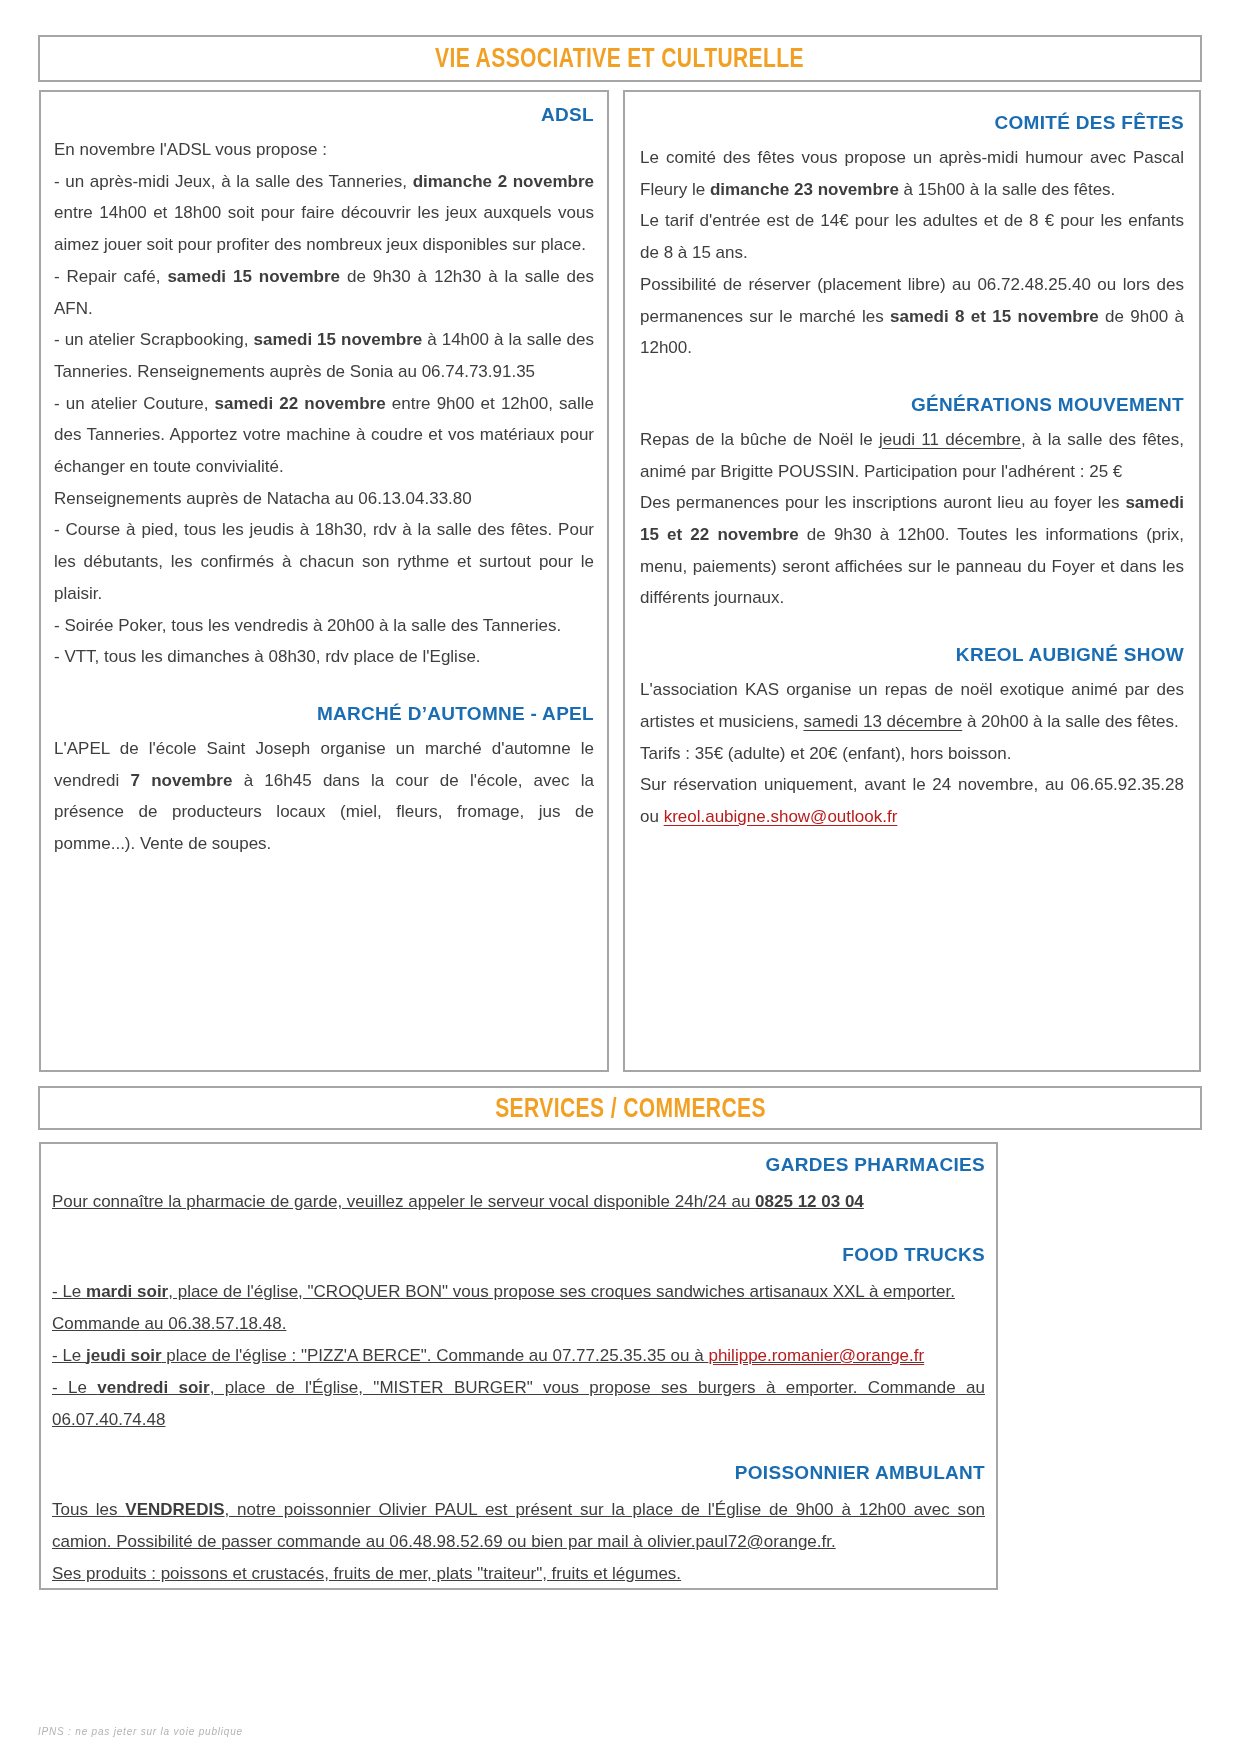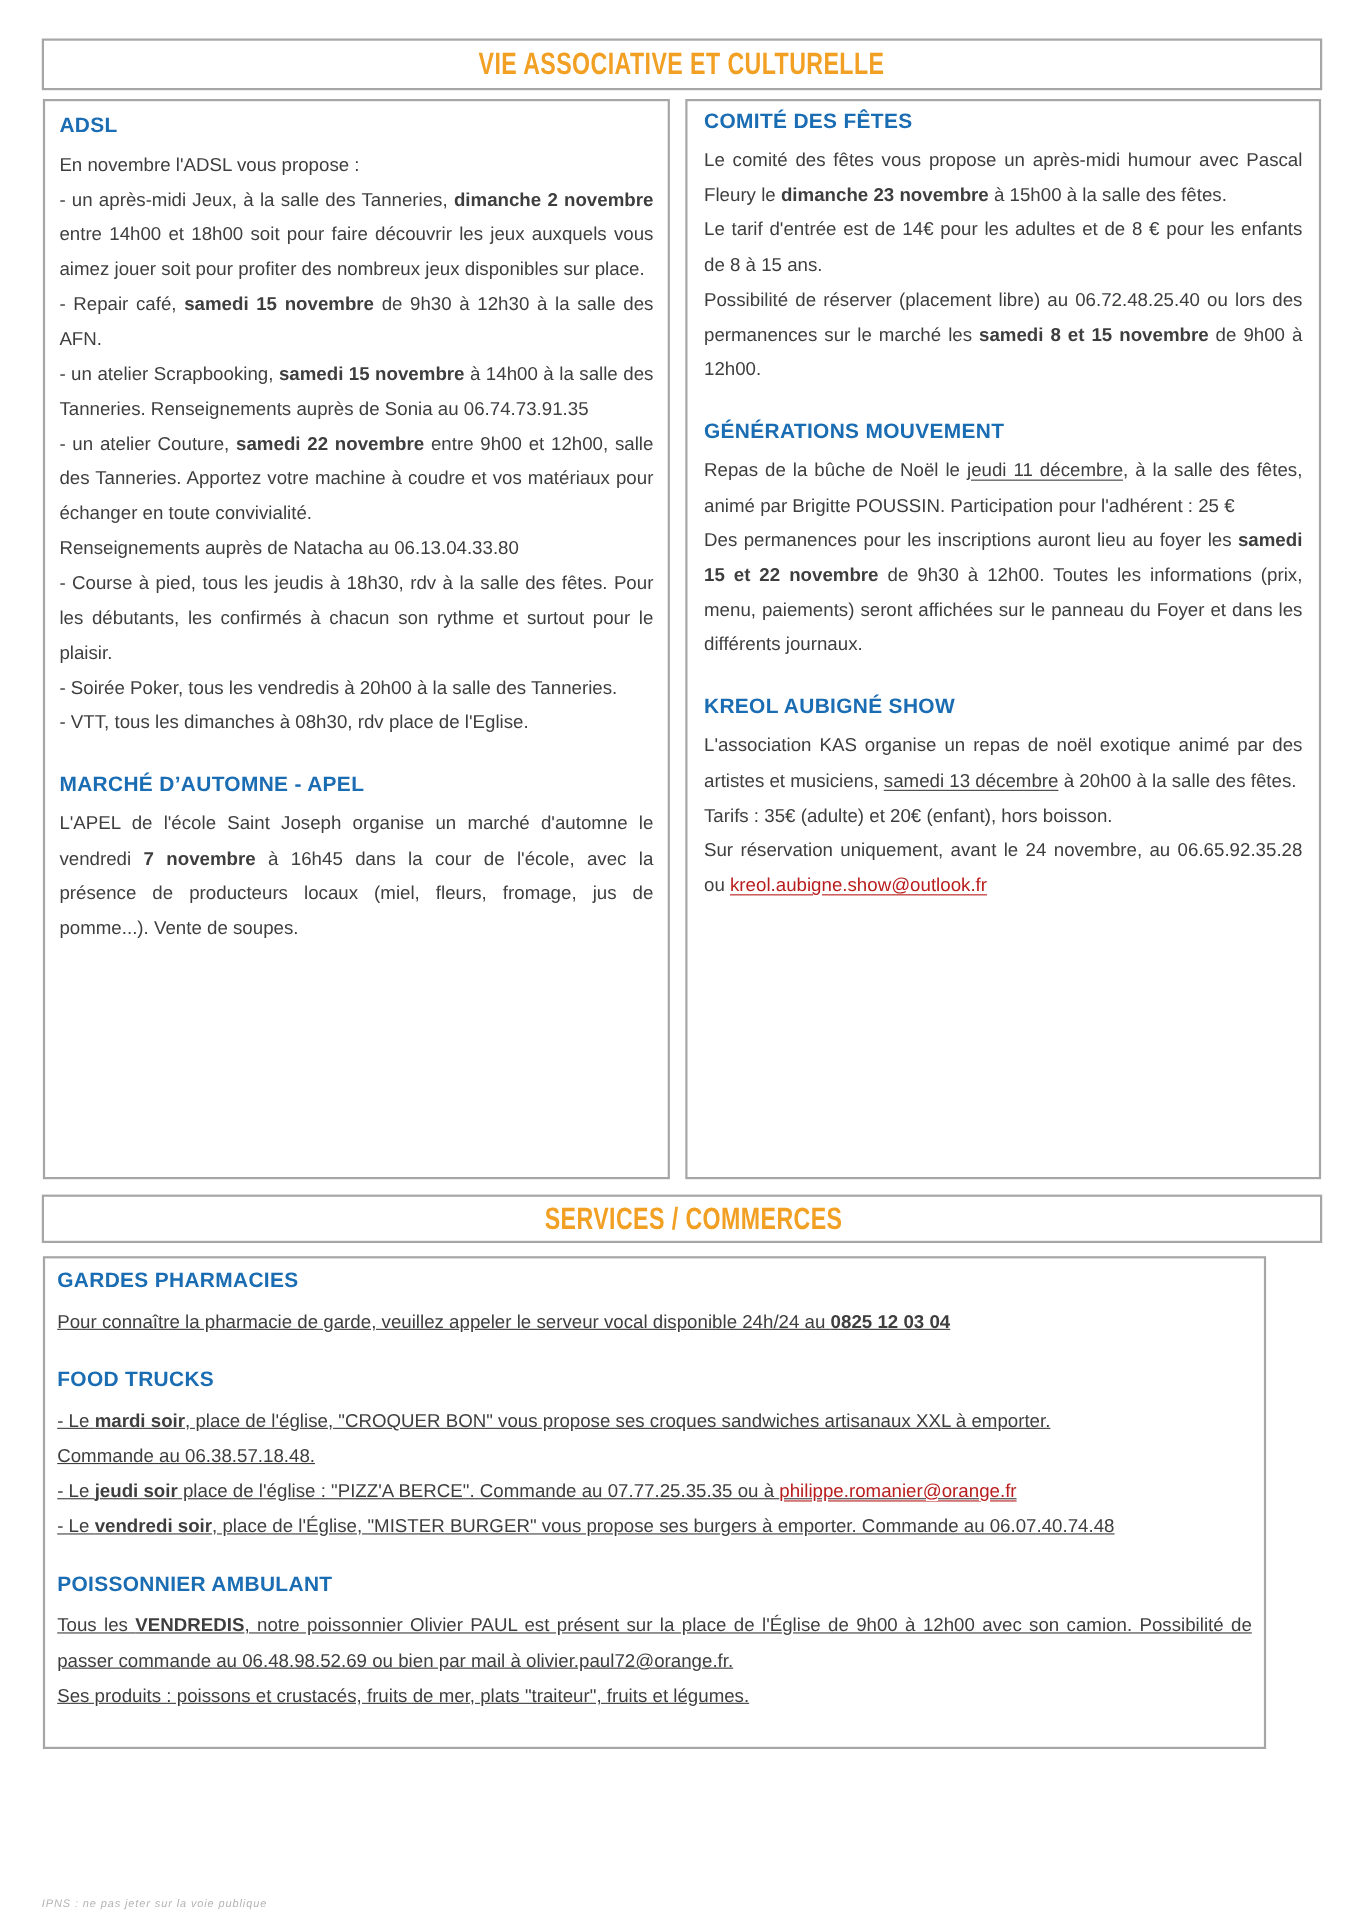"ADSL" .section-title { text-align: left -> right }
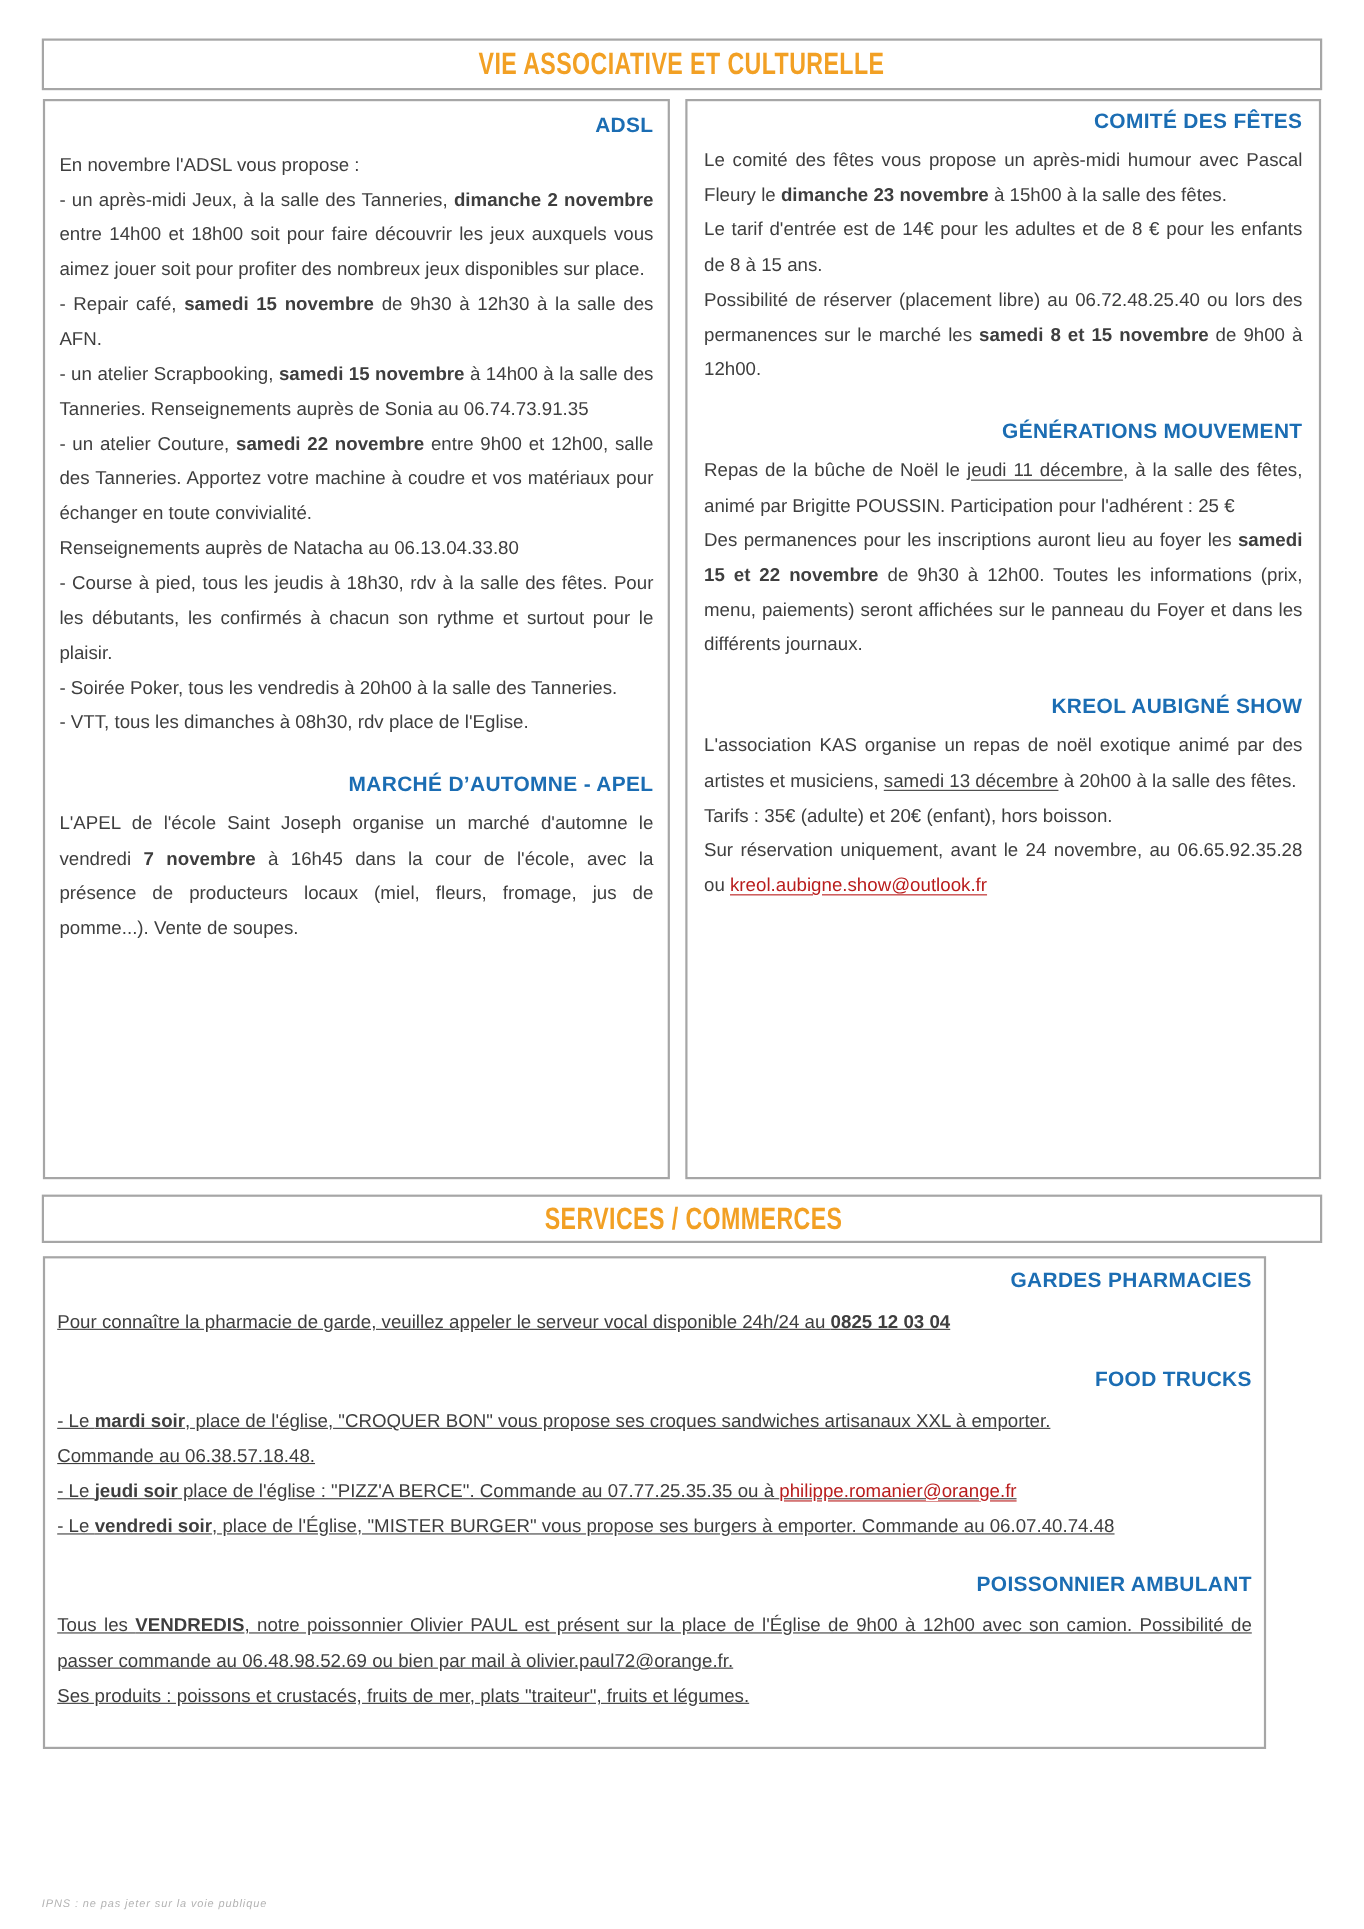"COMITÉ DES FÊTES" #right-box { padding: 4px 15px -> 16px 15px }
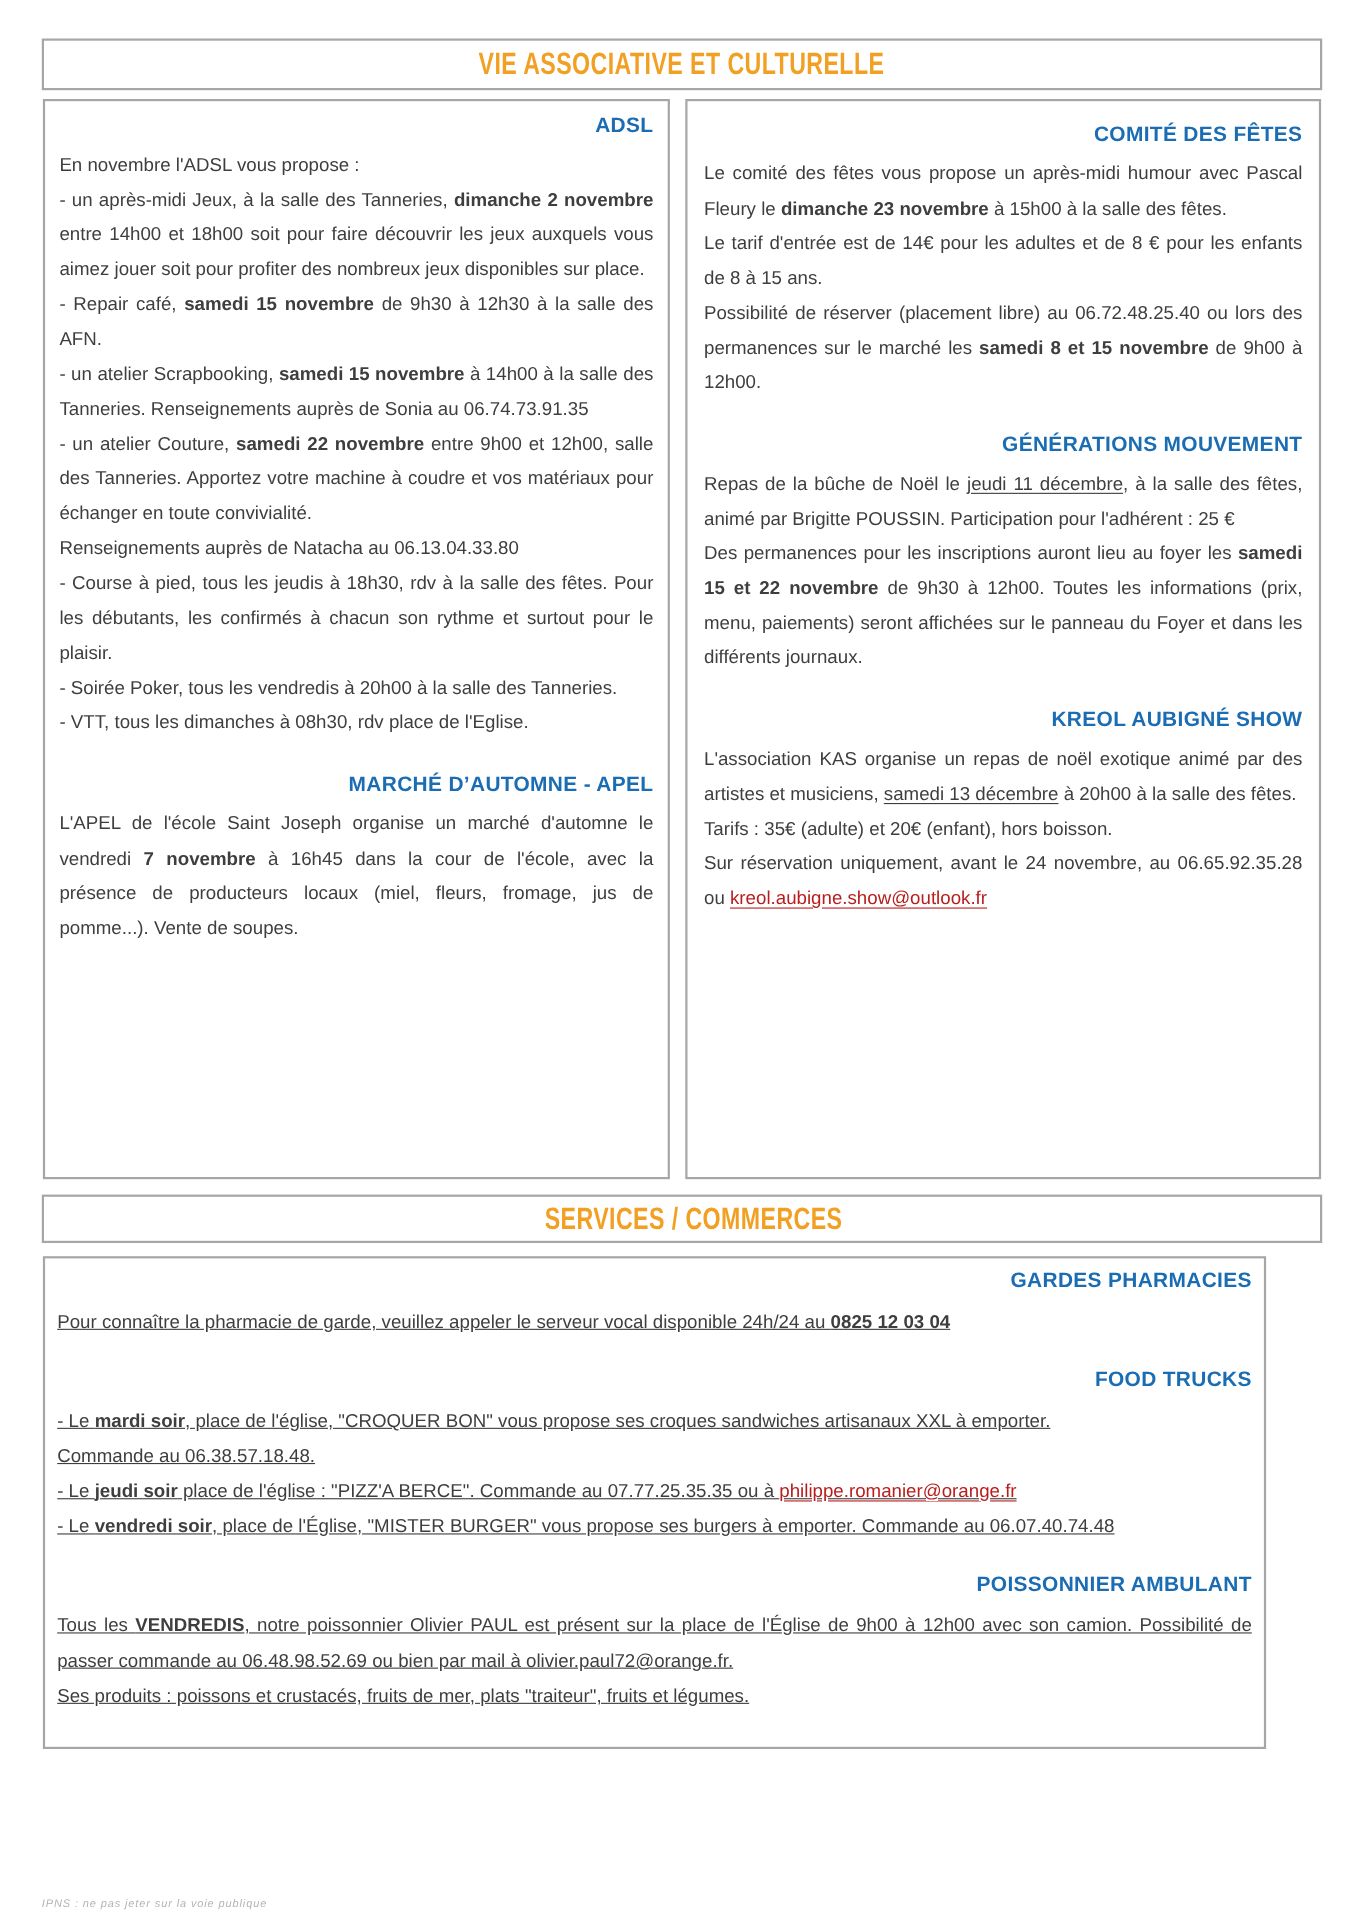"GARDES PHARMACIES" #services-box { width: 1112px -> 959px }
